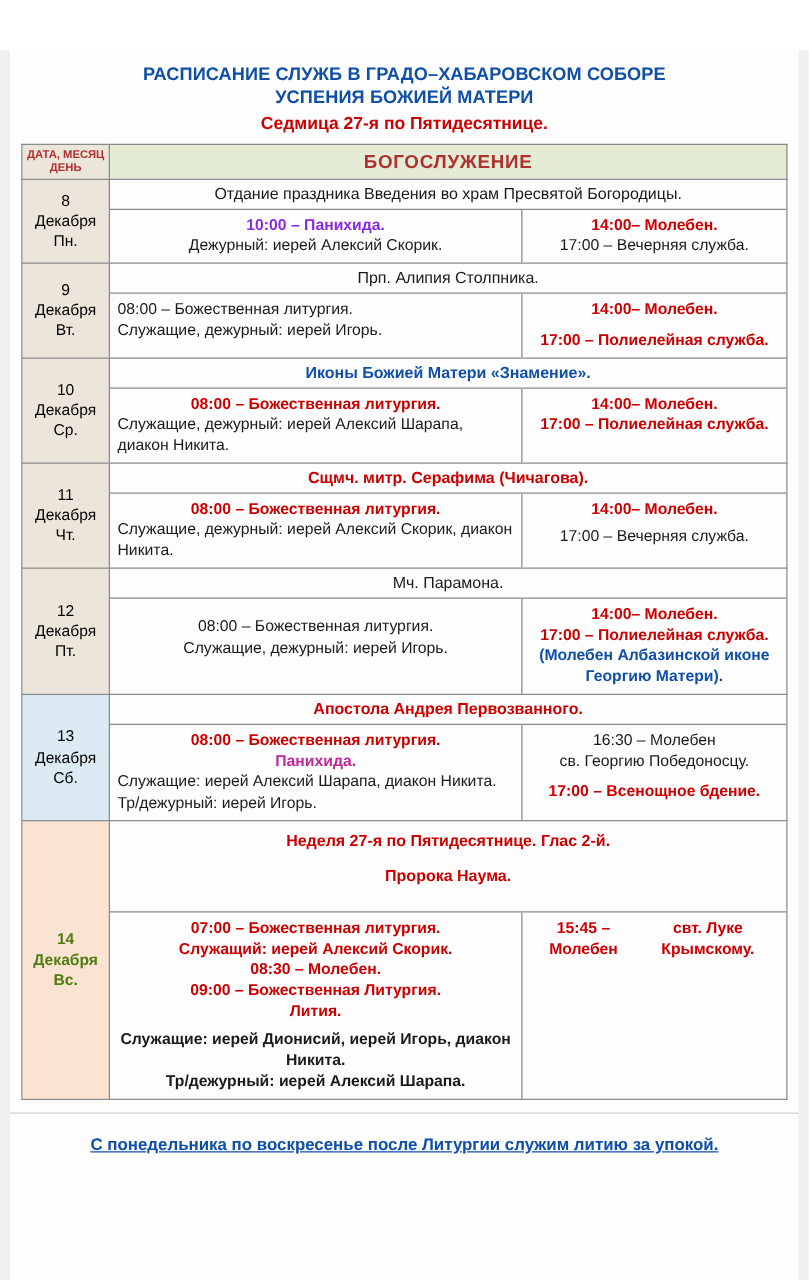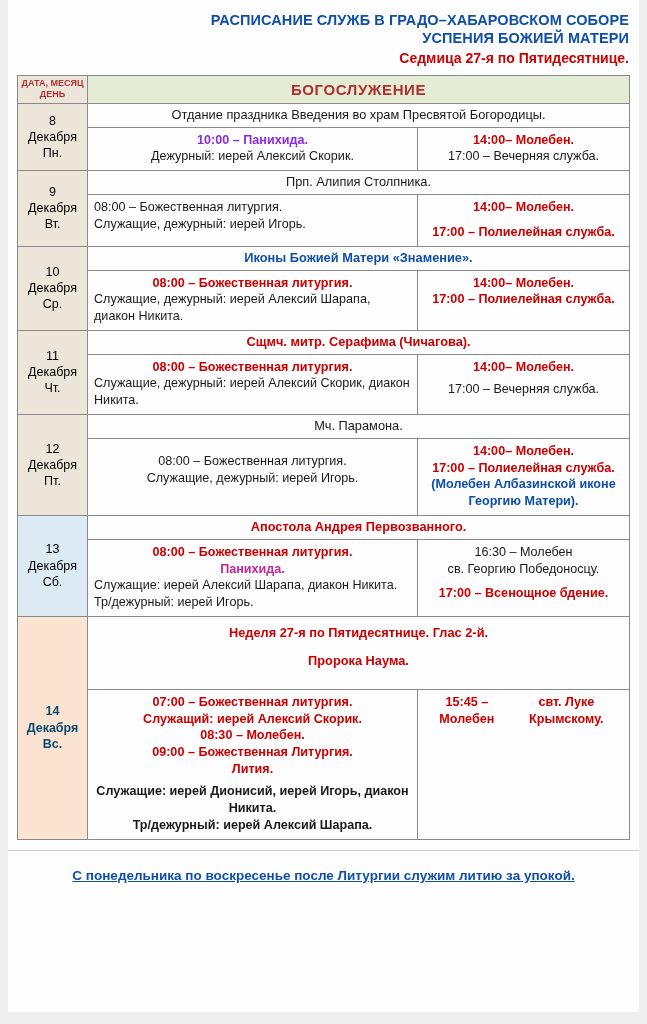"РАСПИСАНИЕ СЛУЖБ В ГРАДО–ХАБАРОВСКОМ" .header { margin-top: none -> 40px; text-align: right -> center }
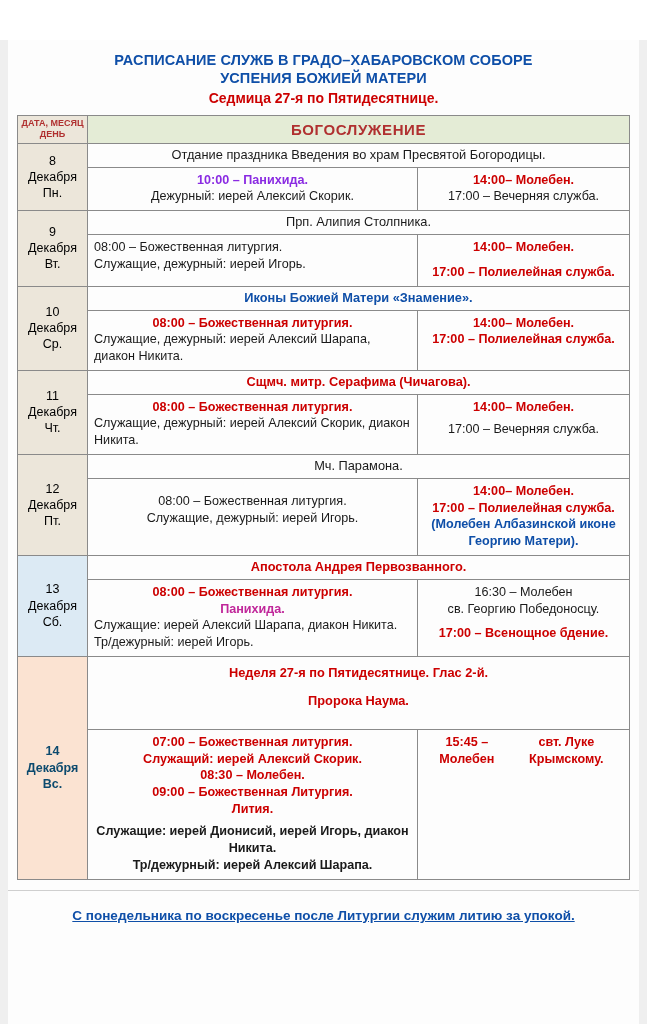"14" .date-cell.red-text { color: #0c4a6e -> #4d7c0f }
